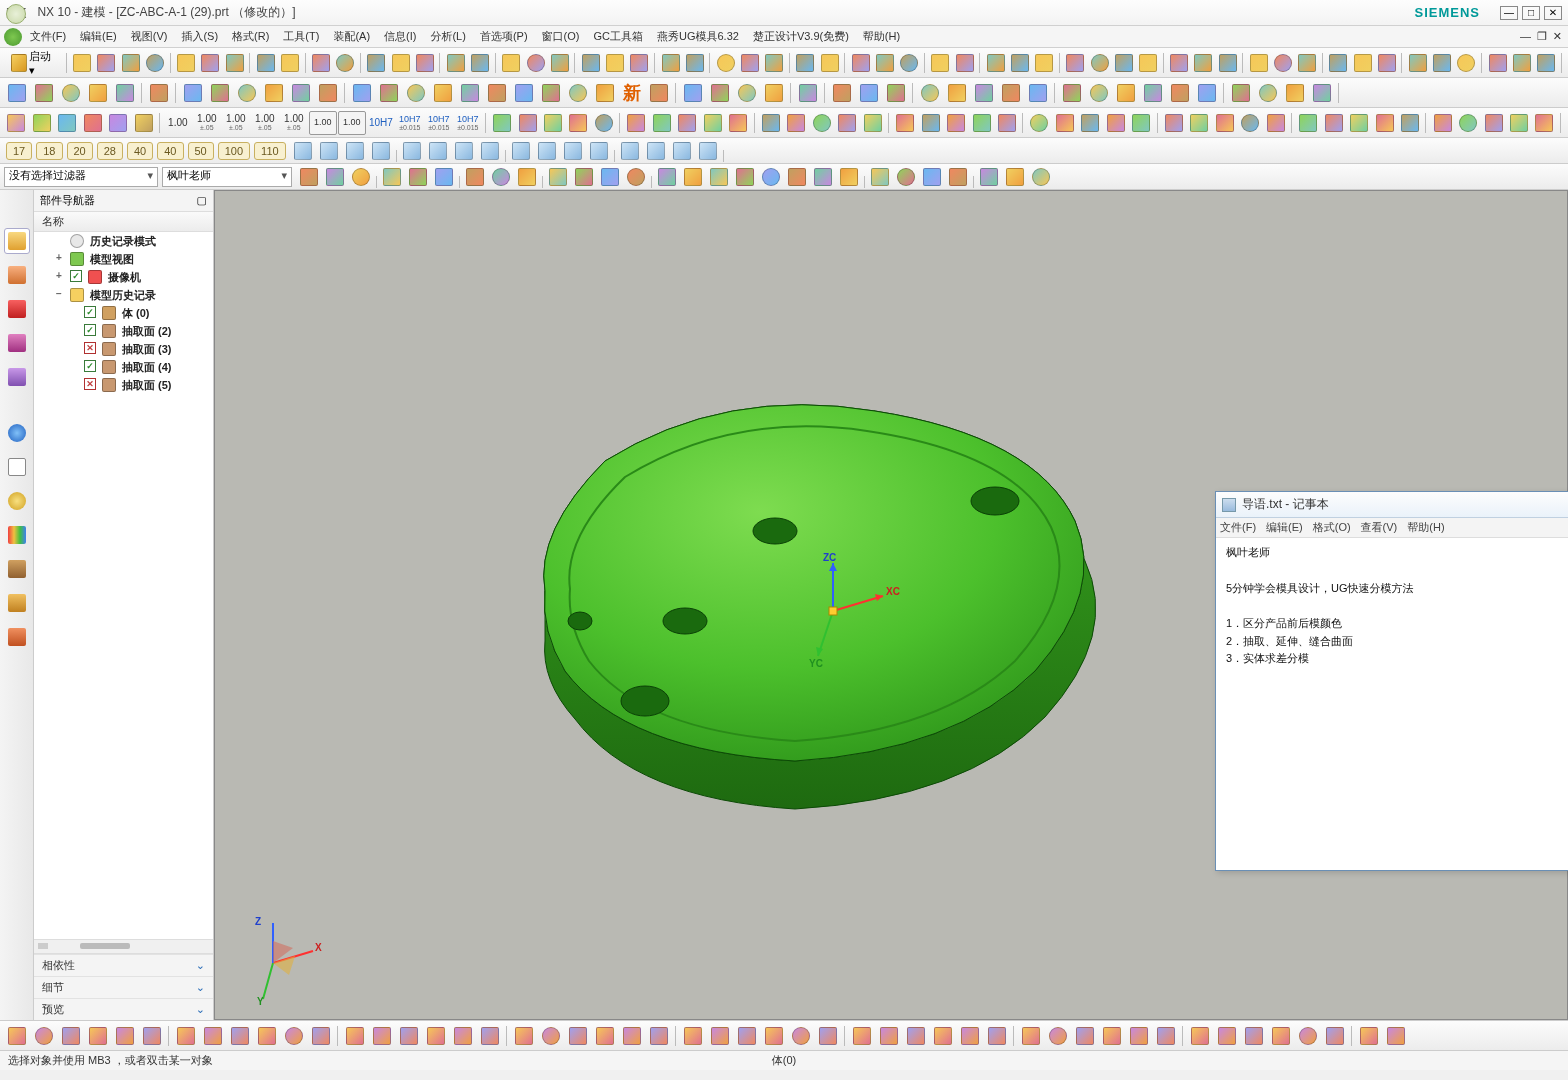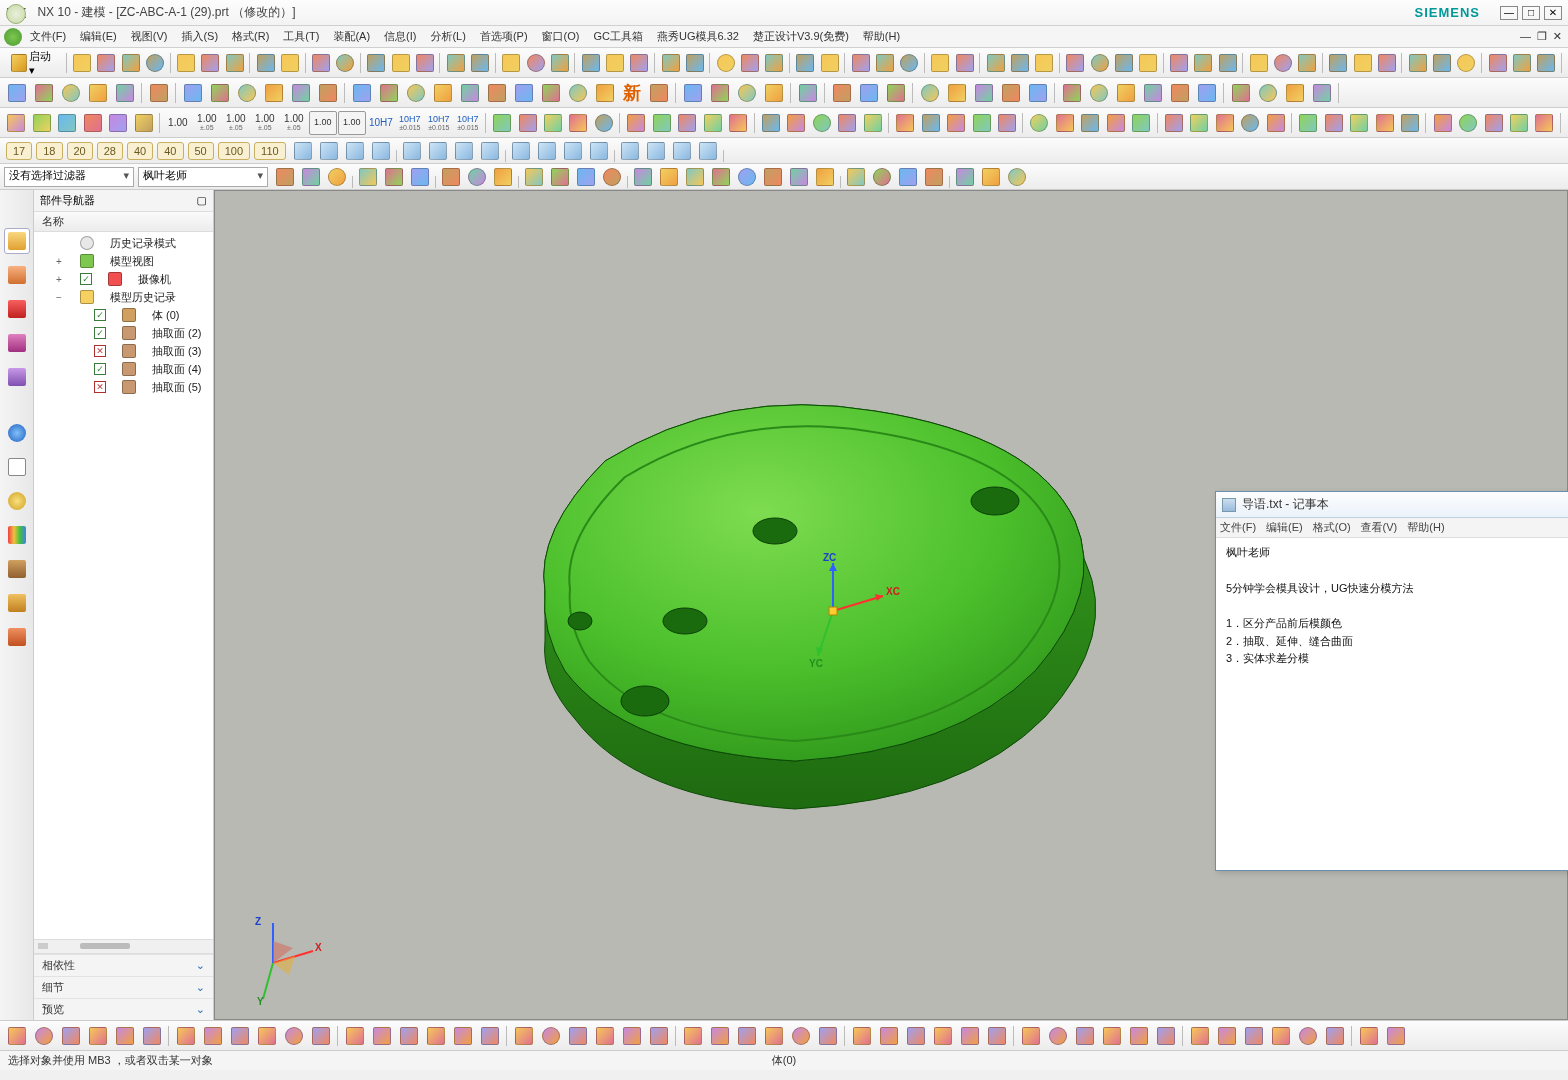"没有选择过滤器" div.combo { width: 130px -> 154px }
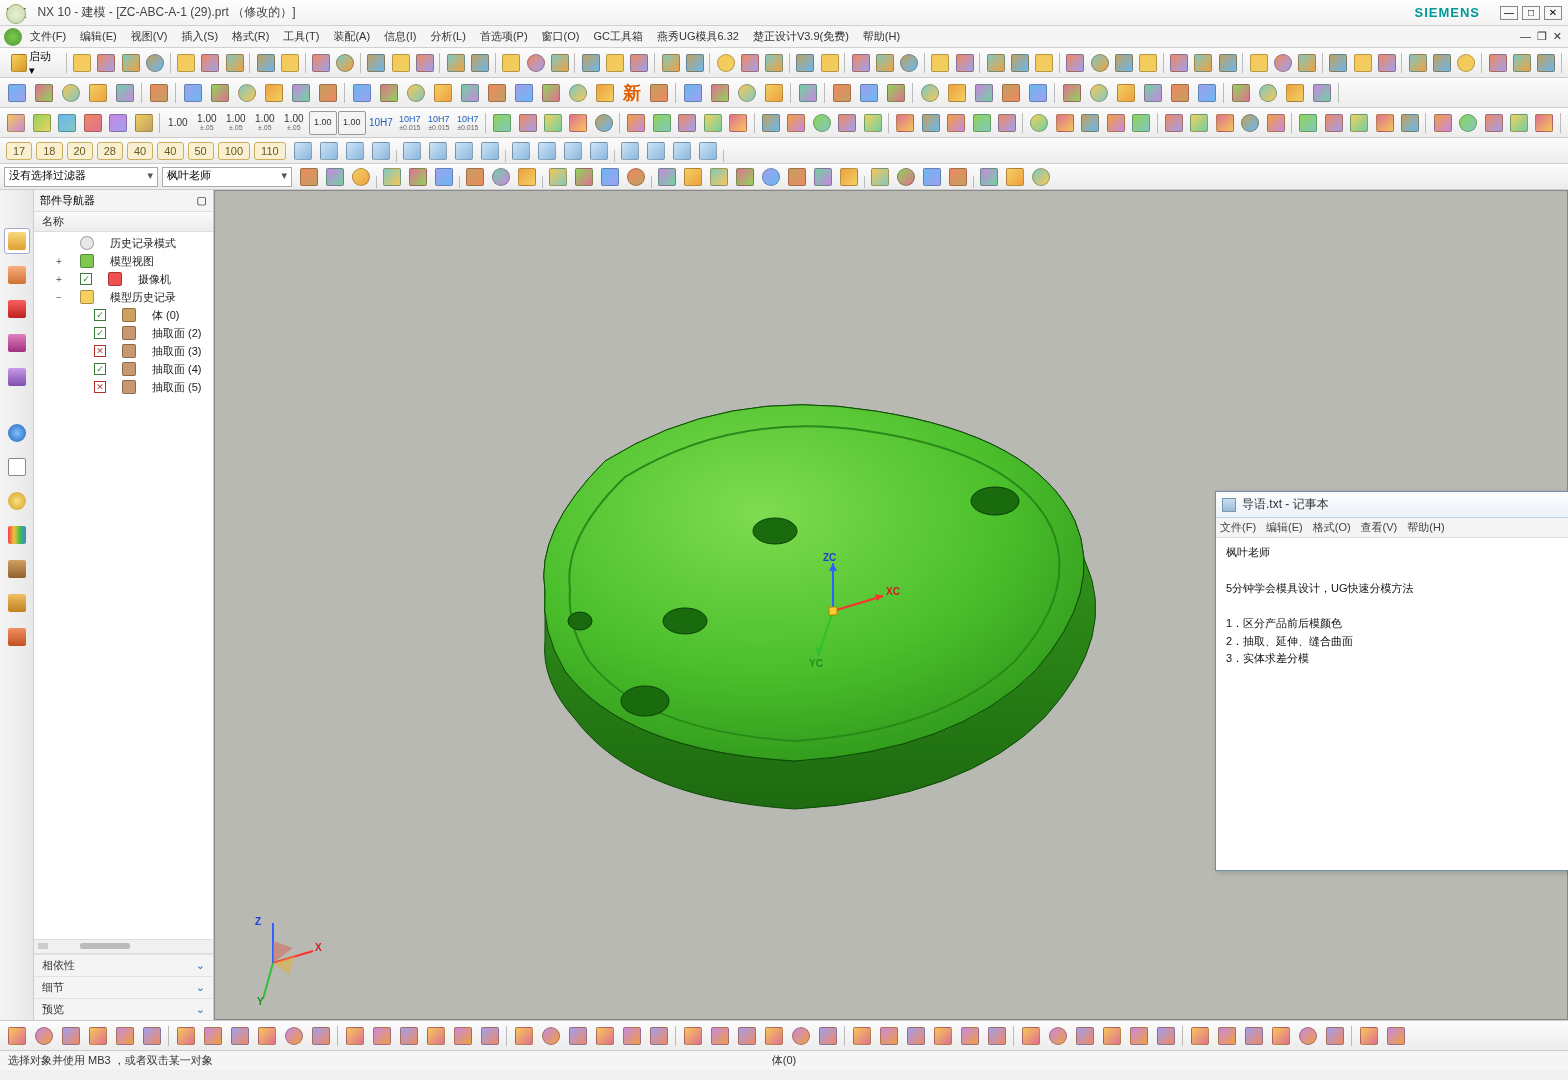"历史记录模式" .tree-row { align-items: center -> flex-start; font-weight: none -> bold; gap: 16px -> 6px }
